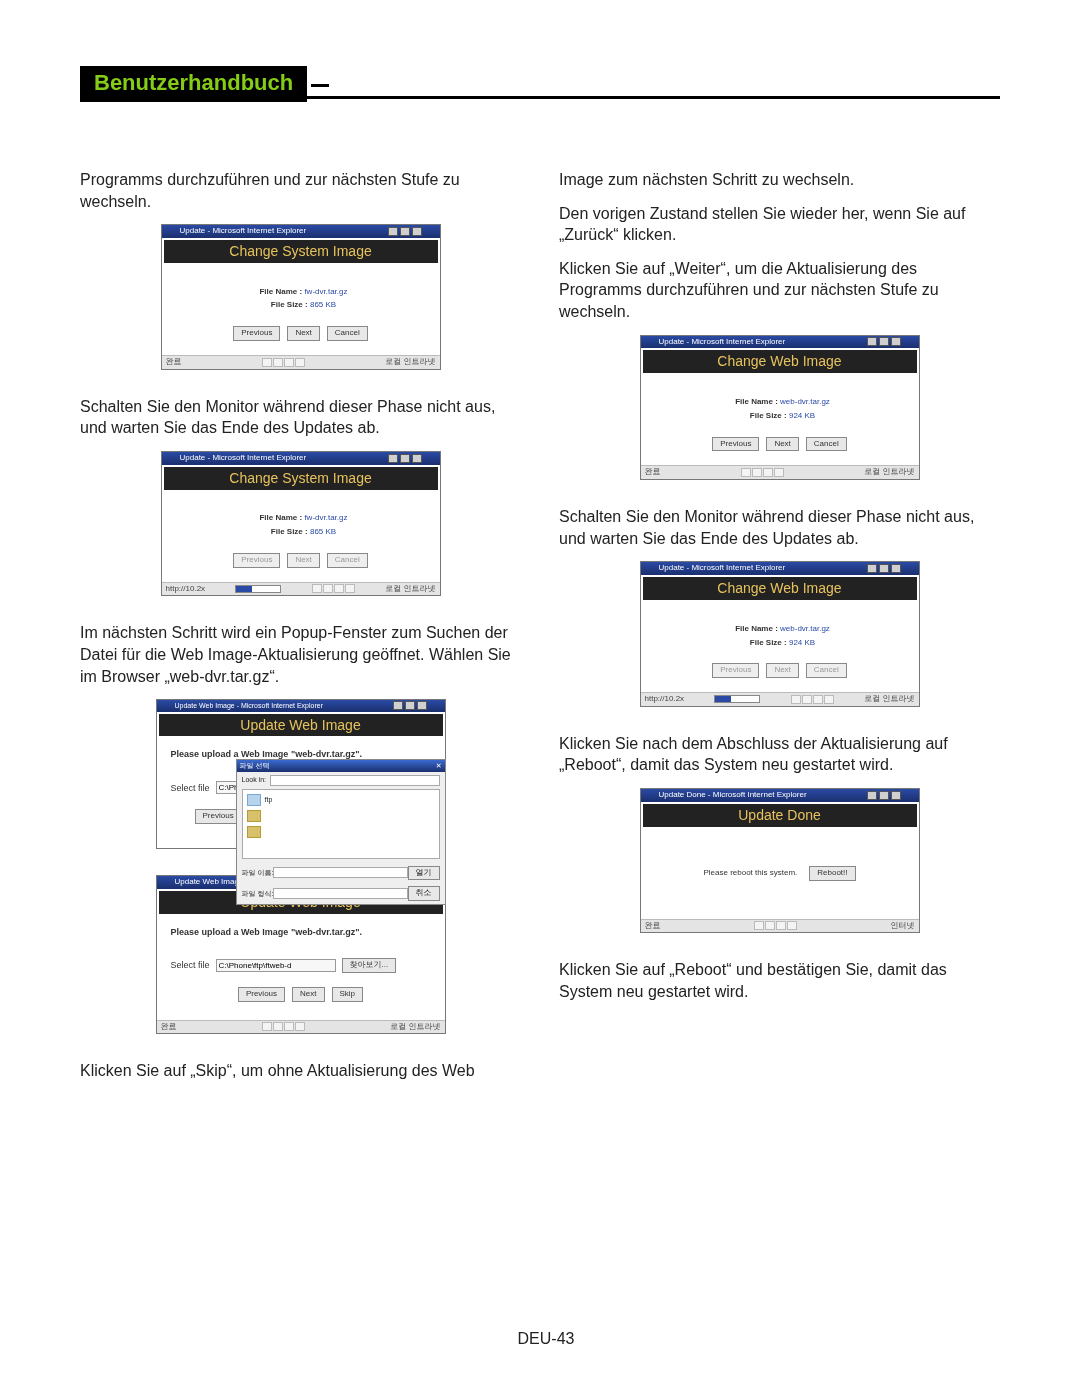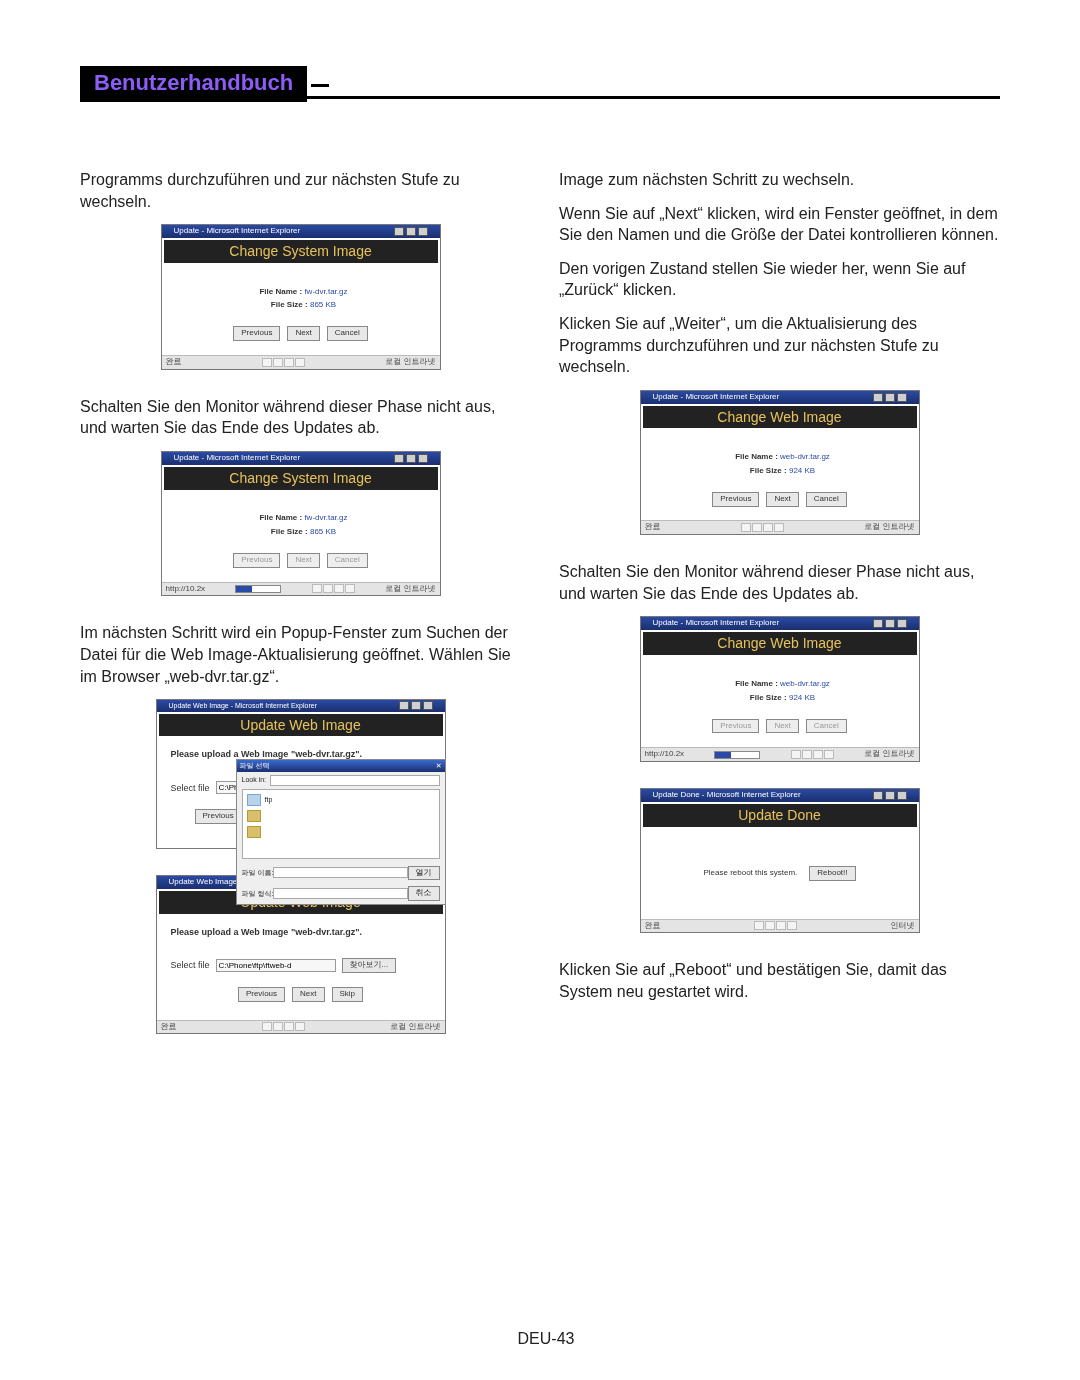"Benutzerhandbuch" .header-chip { color: #8b5cf6 -> #84cc16 }
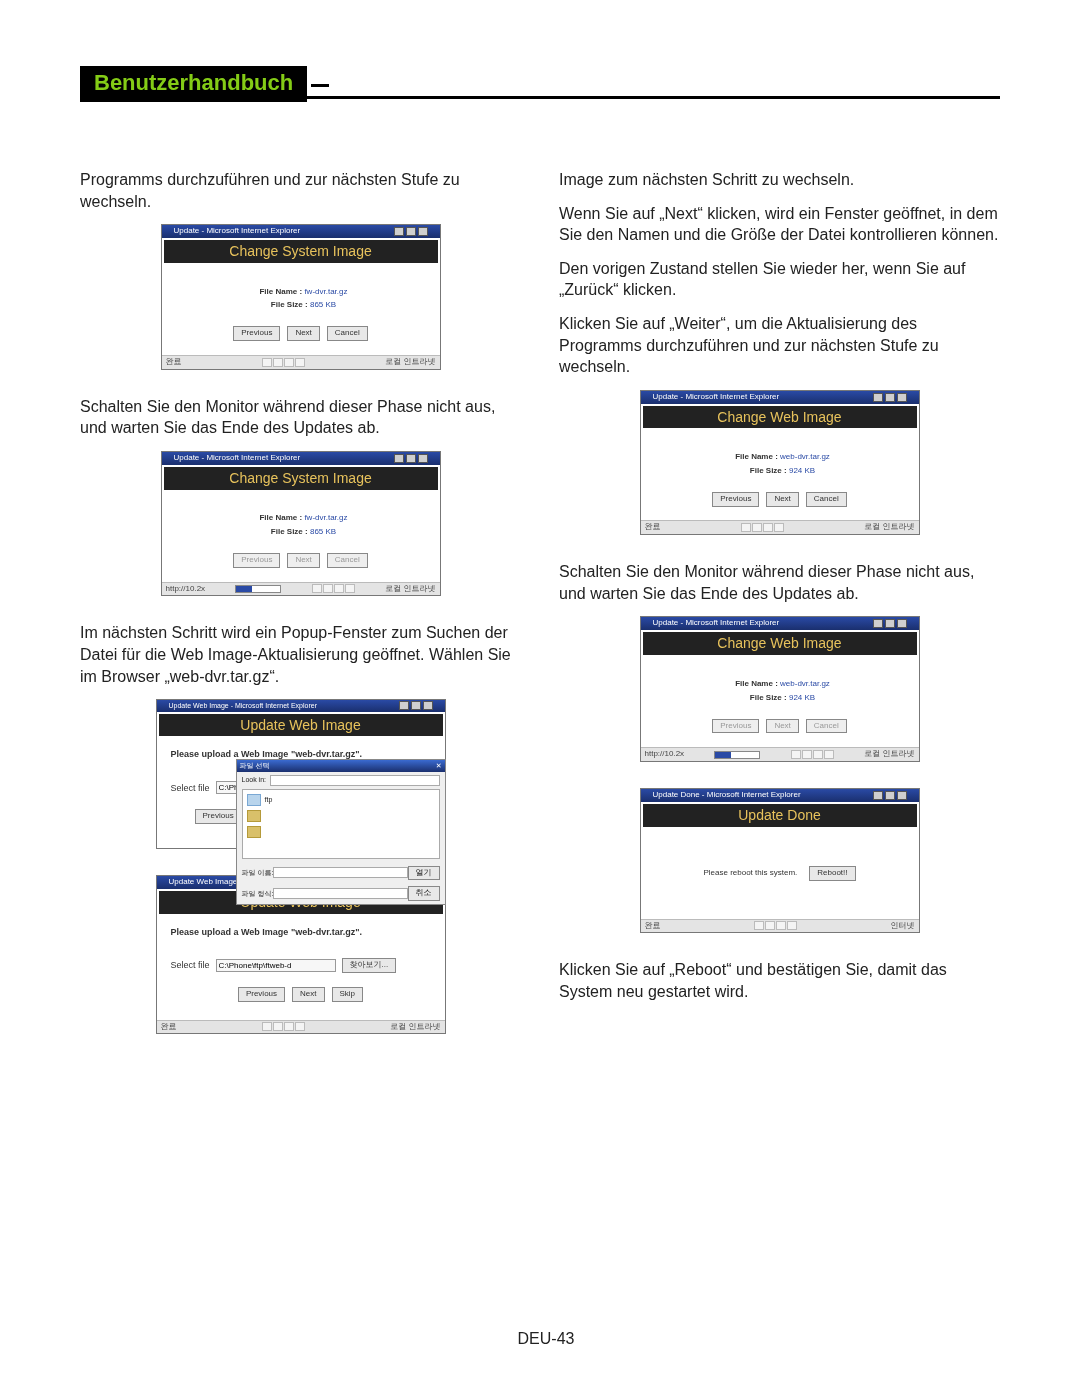"Wenn Sie auf „Next“ klicken," p.para { html: <p>Wenn Sie auf „Next“ klicken, wird ein Fenster geöffnet, in dem Sie den Namen und die Größe der Datei kontrollieren können.</p> -> none }
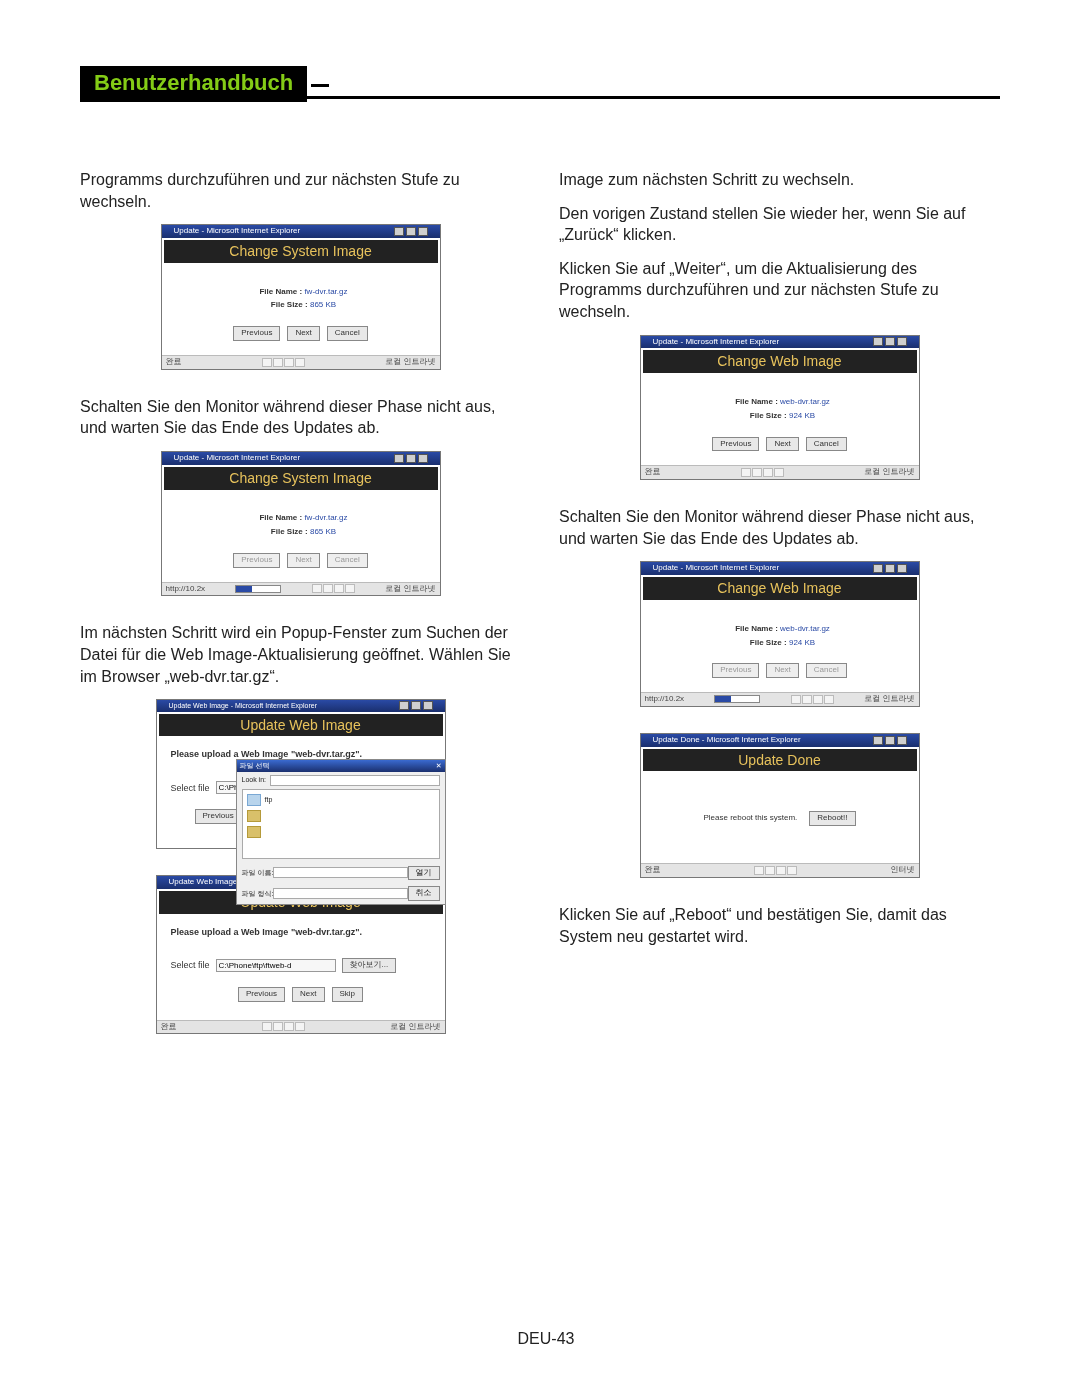"Update - Microsoft Internet Explorer" .win-title { padding: 1px 12px -> 1px 18px }
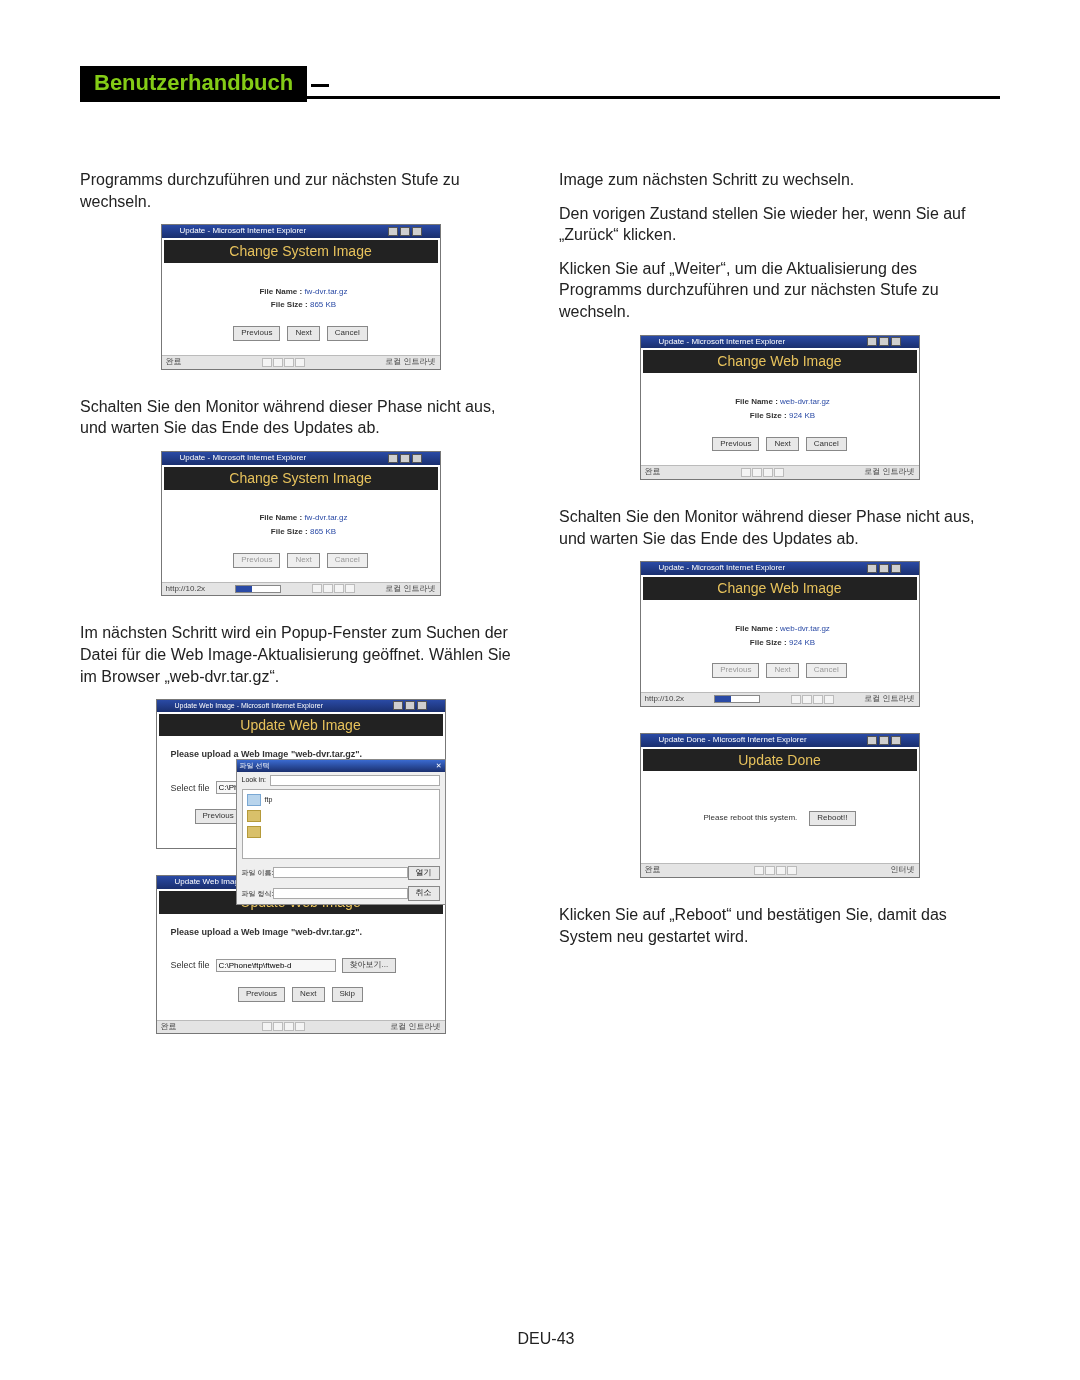"Klicken Sie nach dem Abschluss" p.para { html: none -> <p>Klicken Sie nach dem Abschluss der Aktualisierung auf „Reboot“, damit das System neu gestartet wird.</p> }
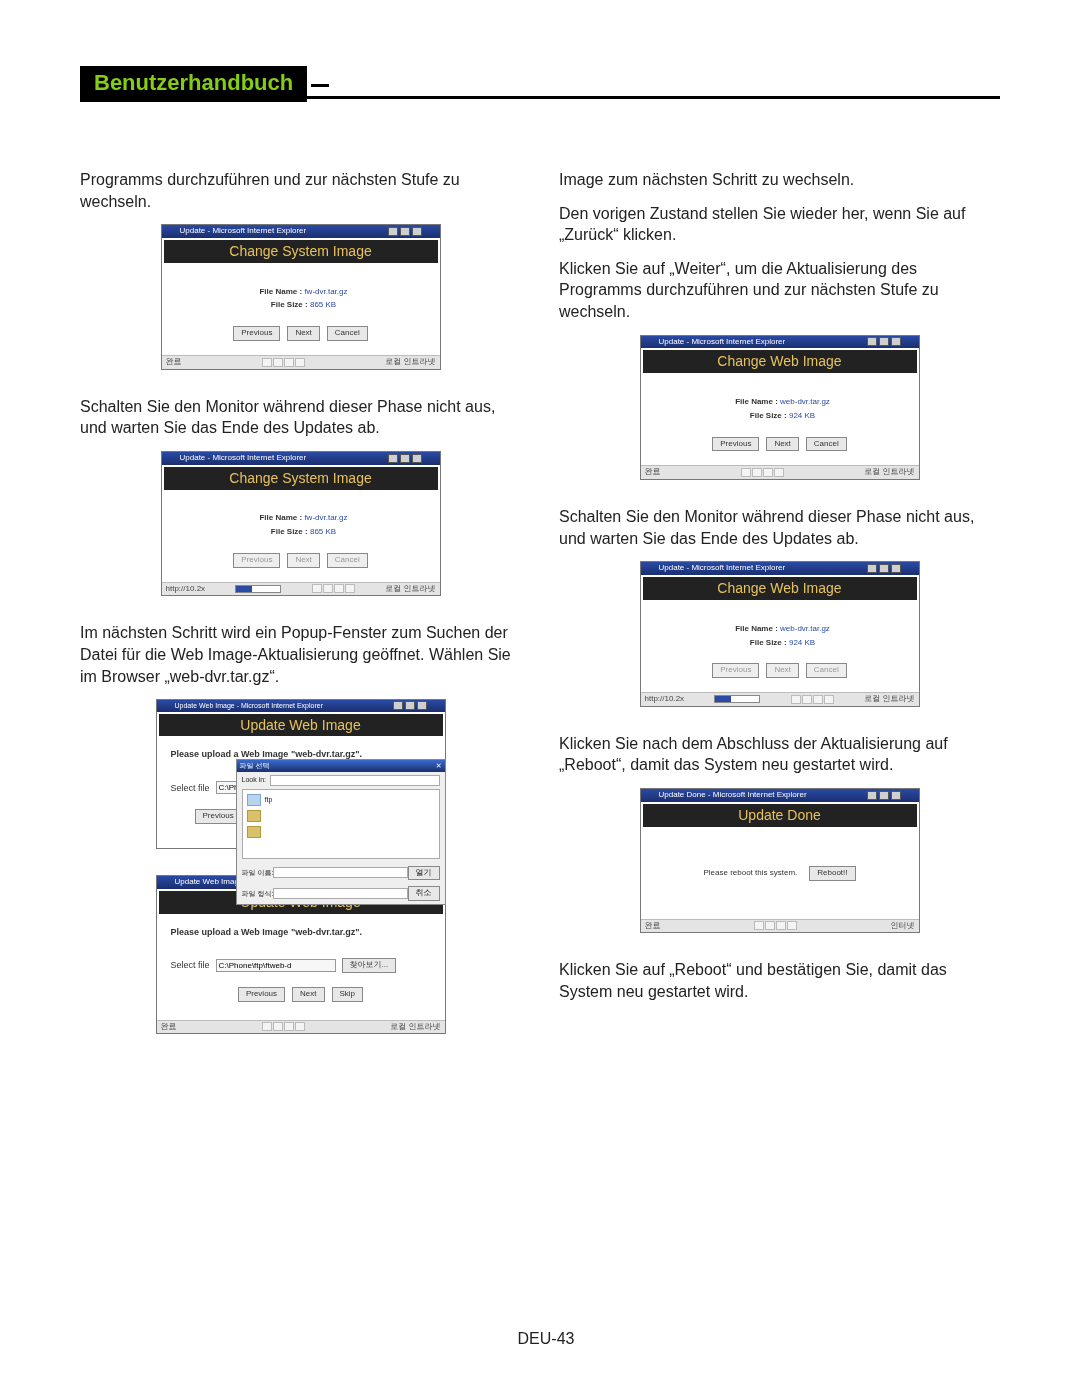"Klicken Sie auf „Skip“, um" p.para { html: none -> <p>Klicken Sie auf „Skip“, um ohne Aktualisierung des Web</p> }
